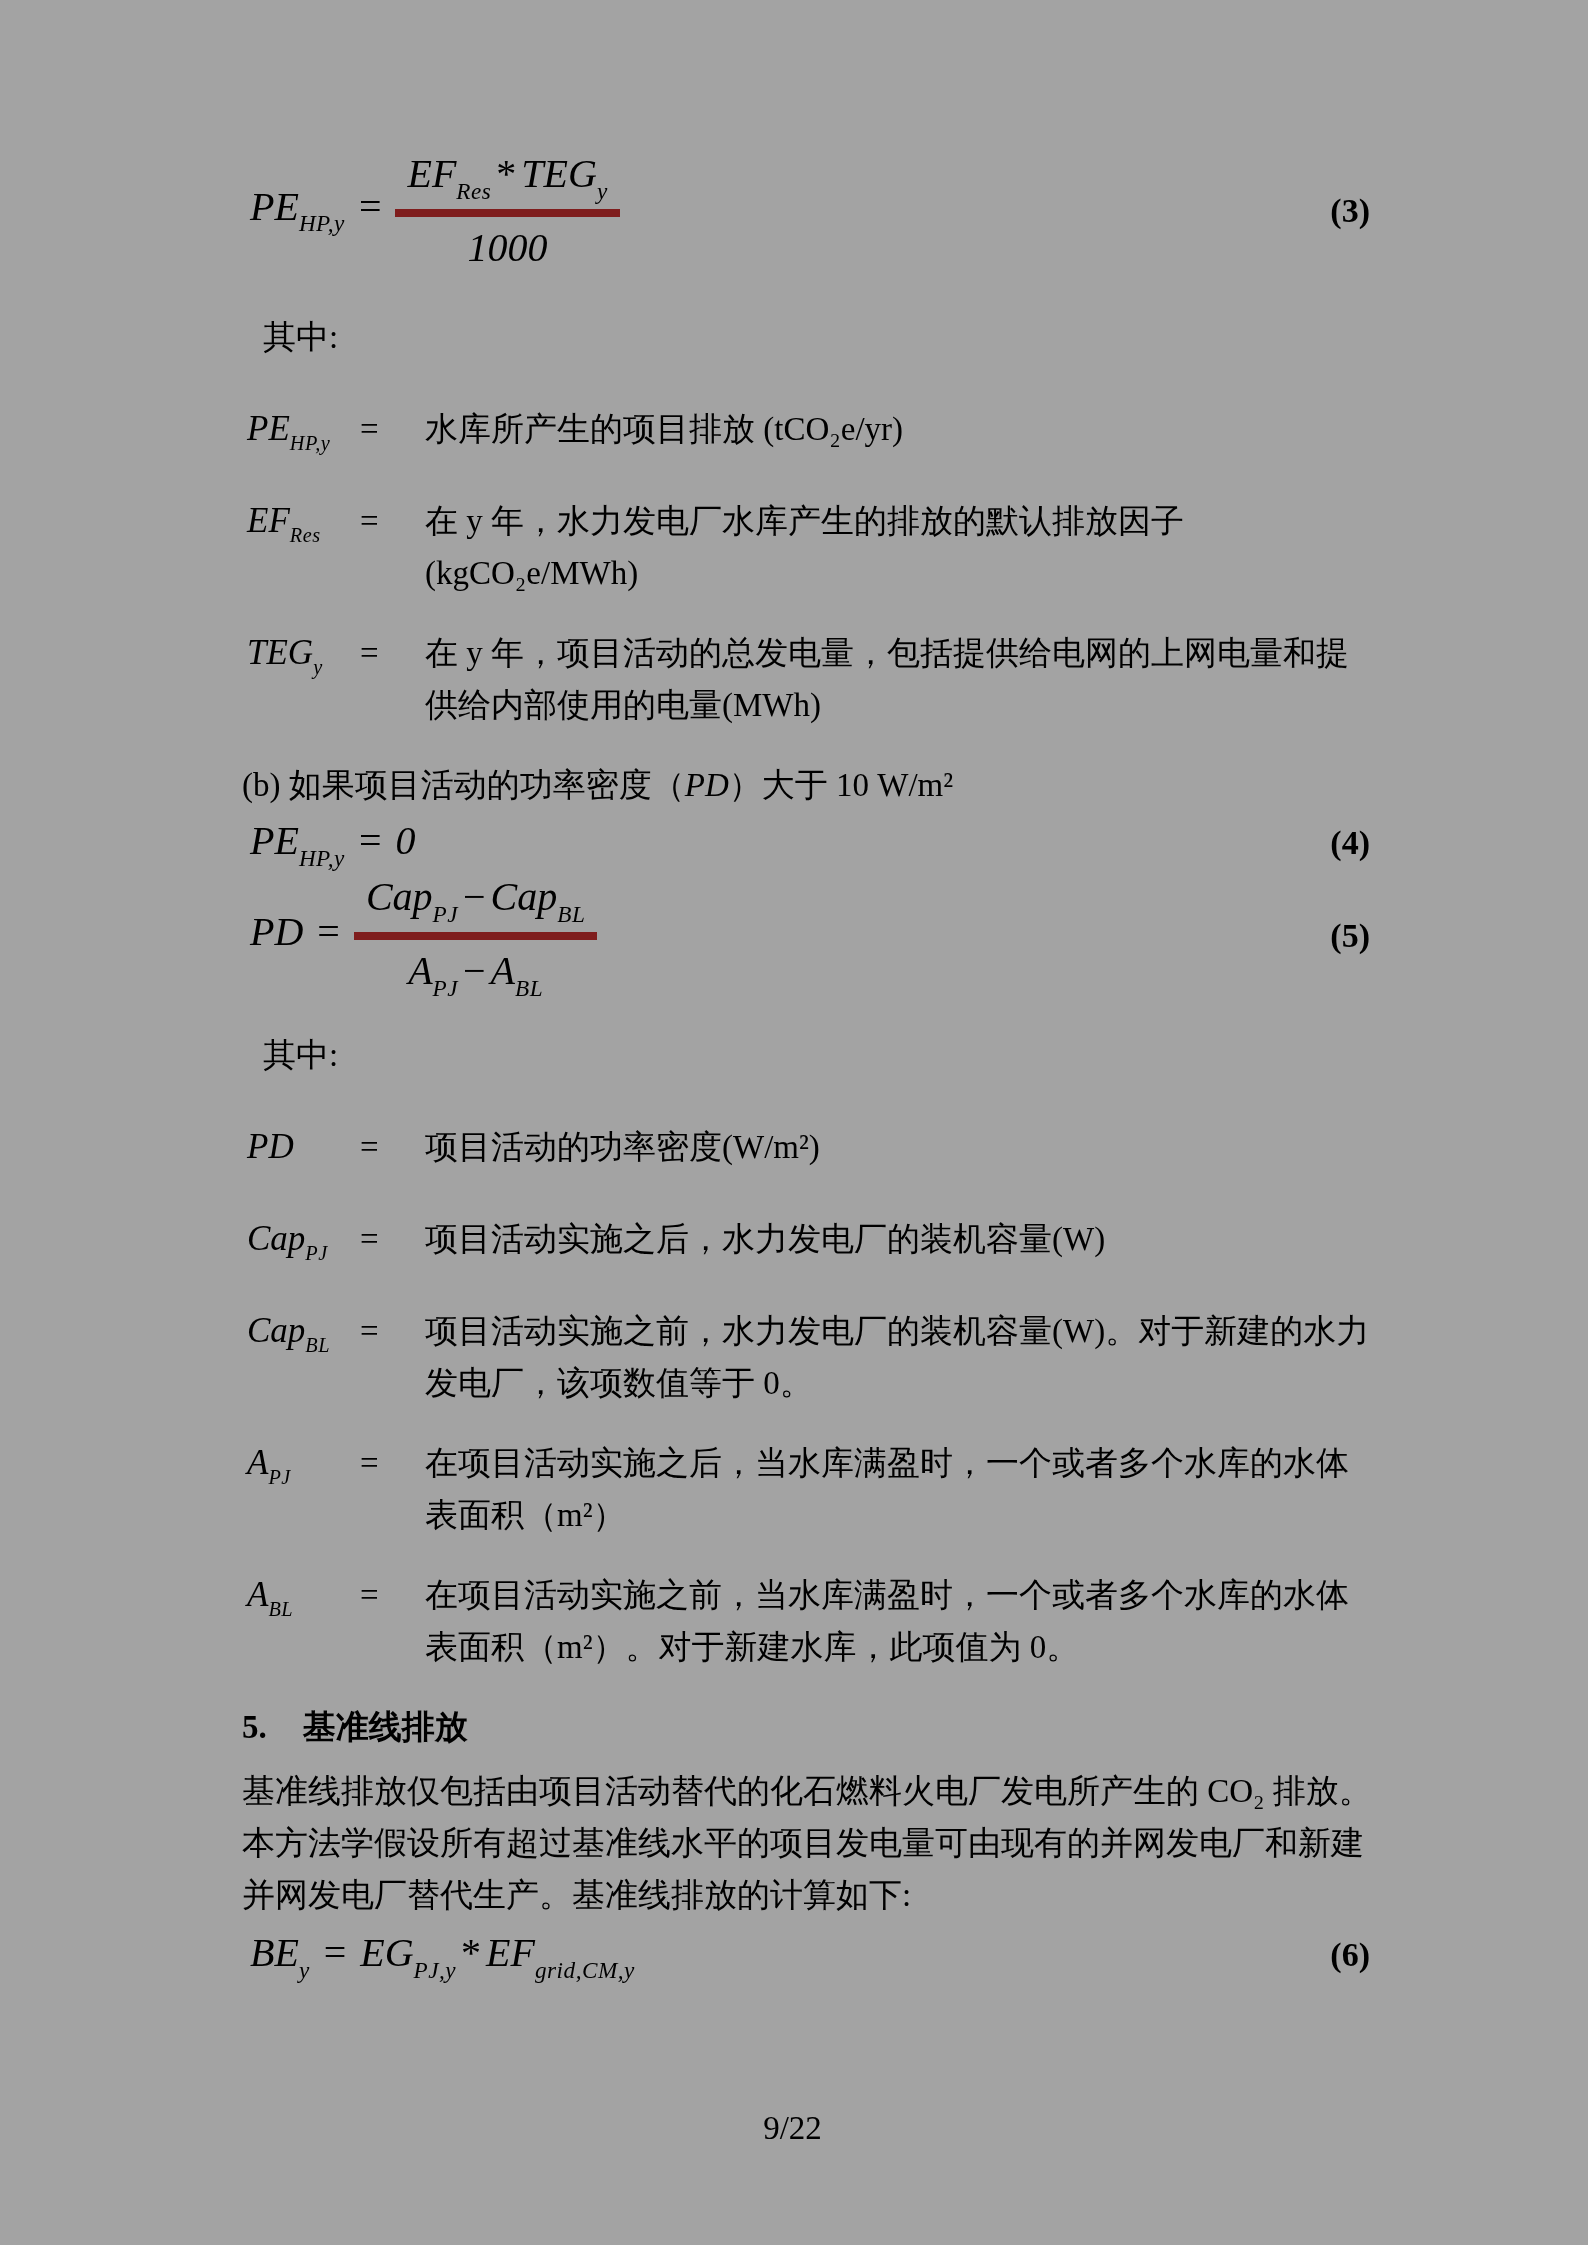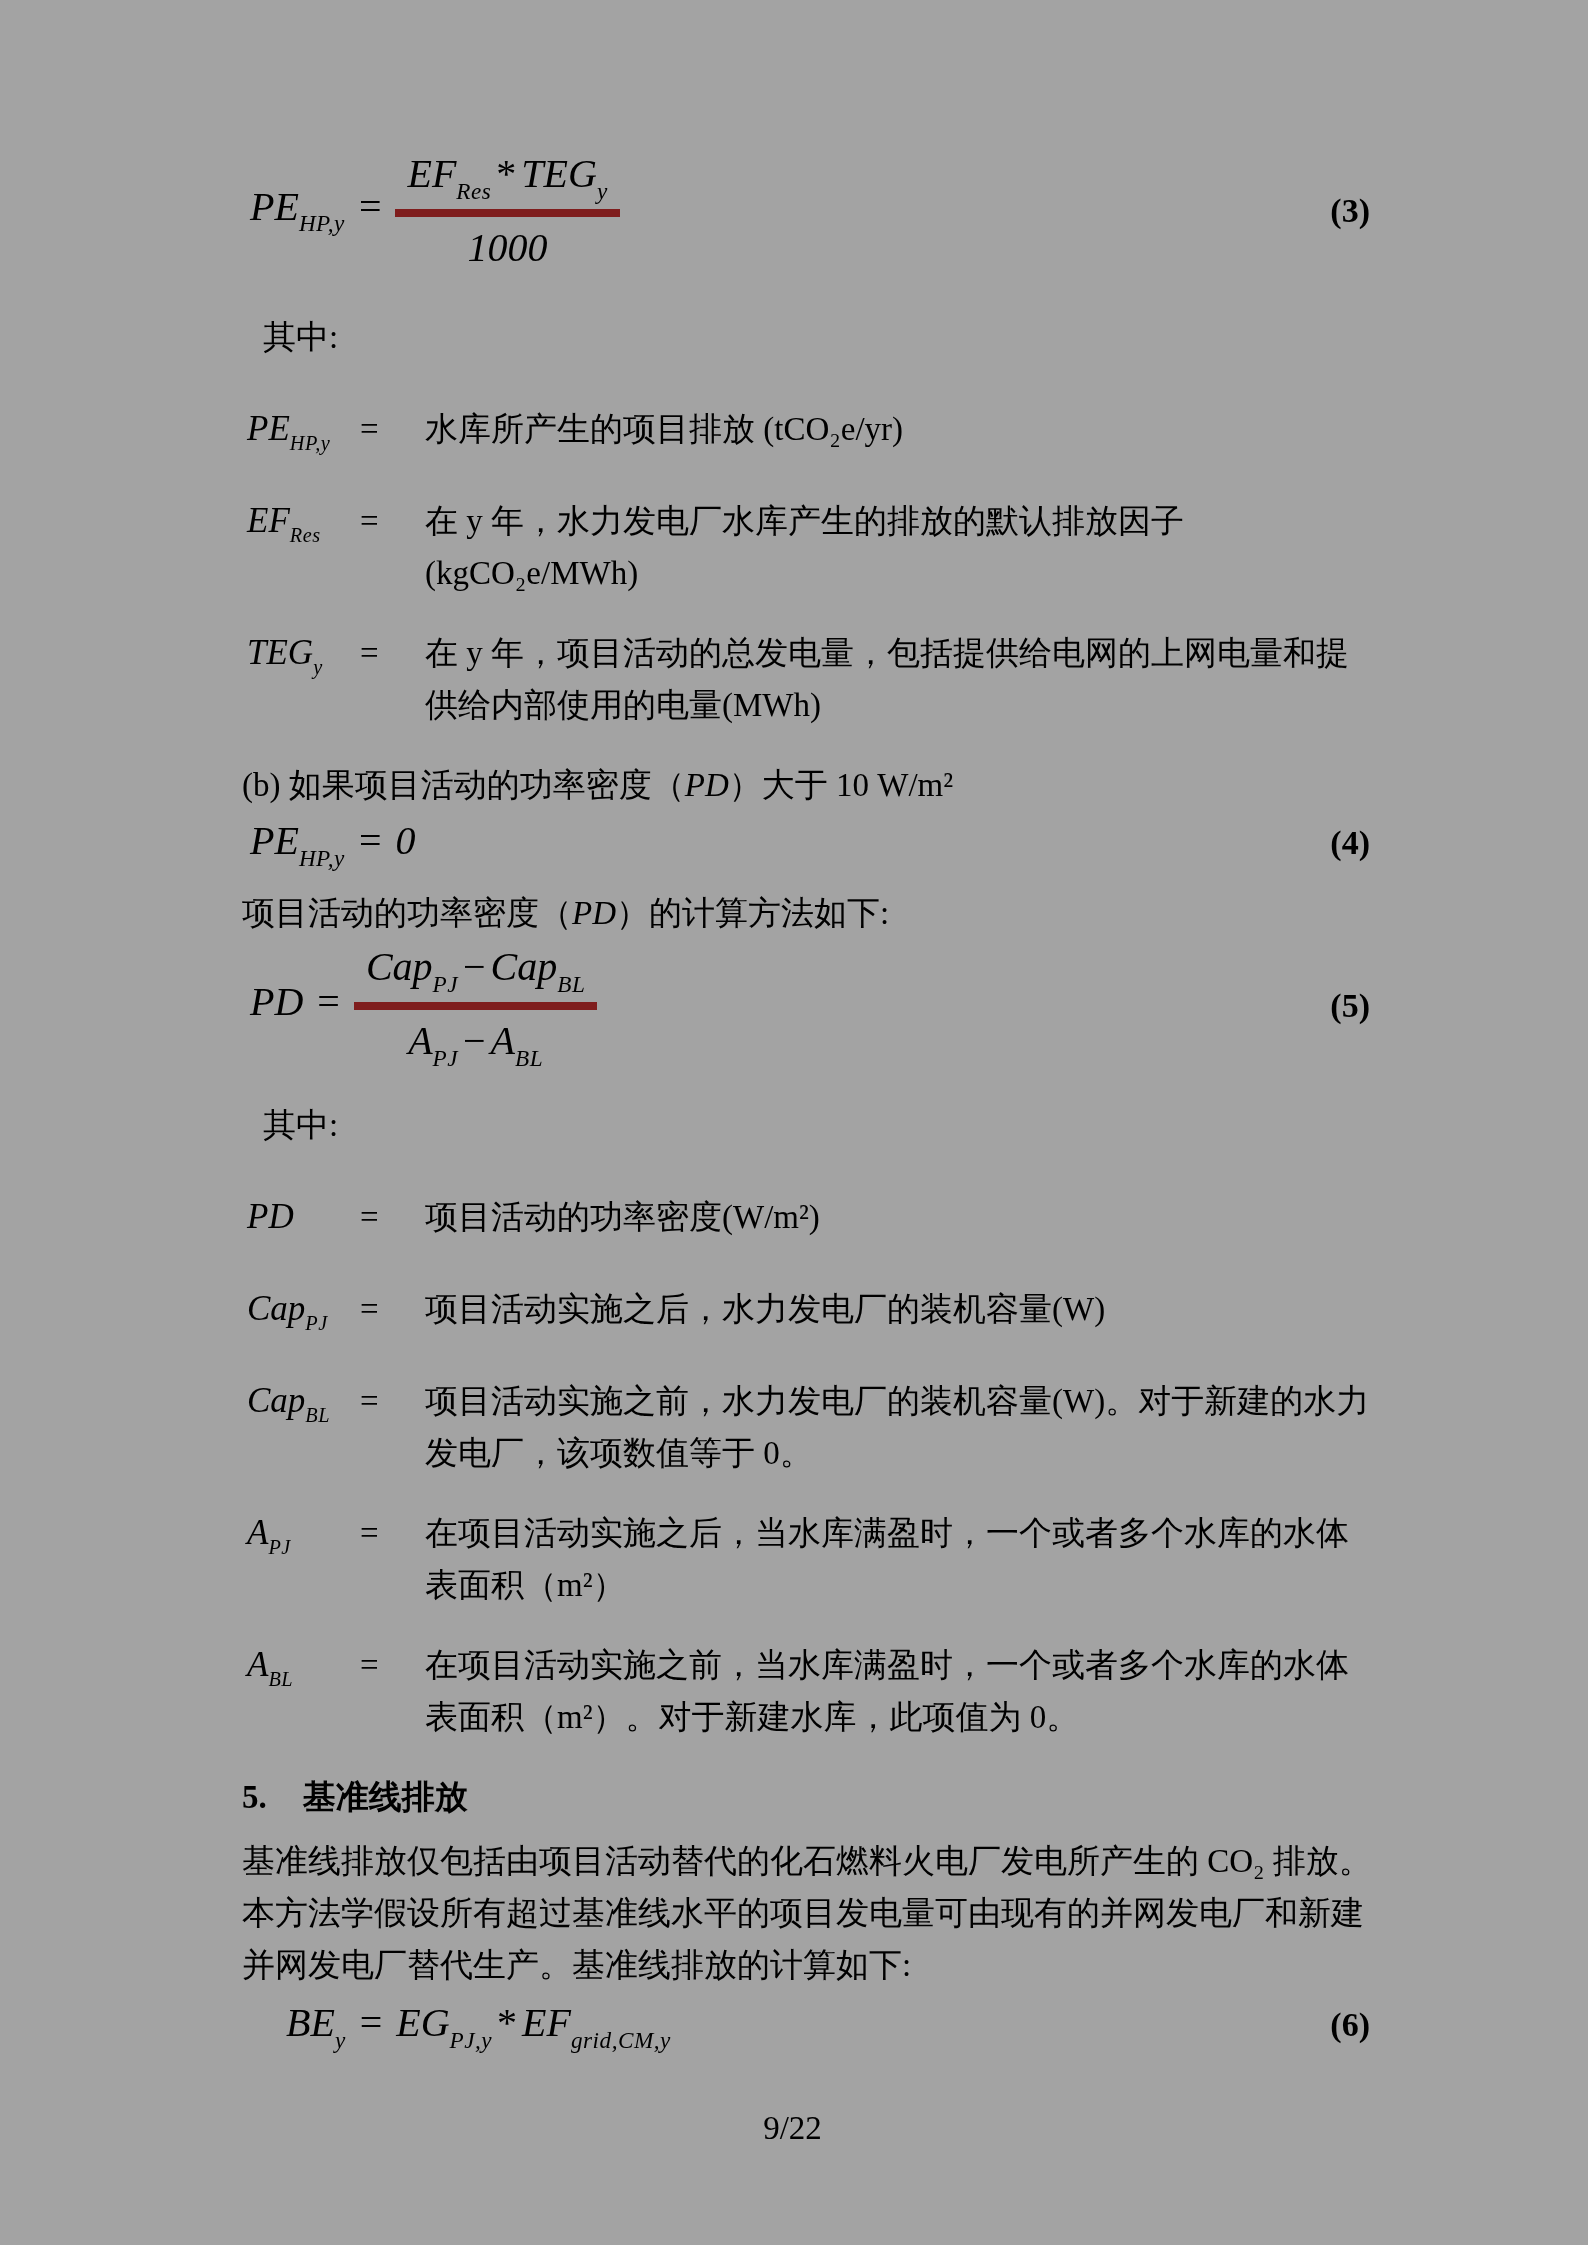"项目活动的功率密度（PD）的计算方法如下:" div.blk-pdline { html: <div> <span>项目活动的功率密度（</span><span>PD</span><span>）的计算方法如下:</span> </div> -> none }
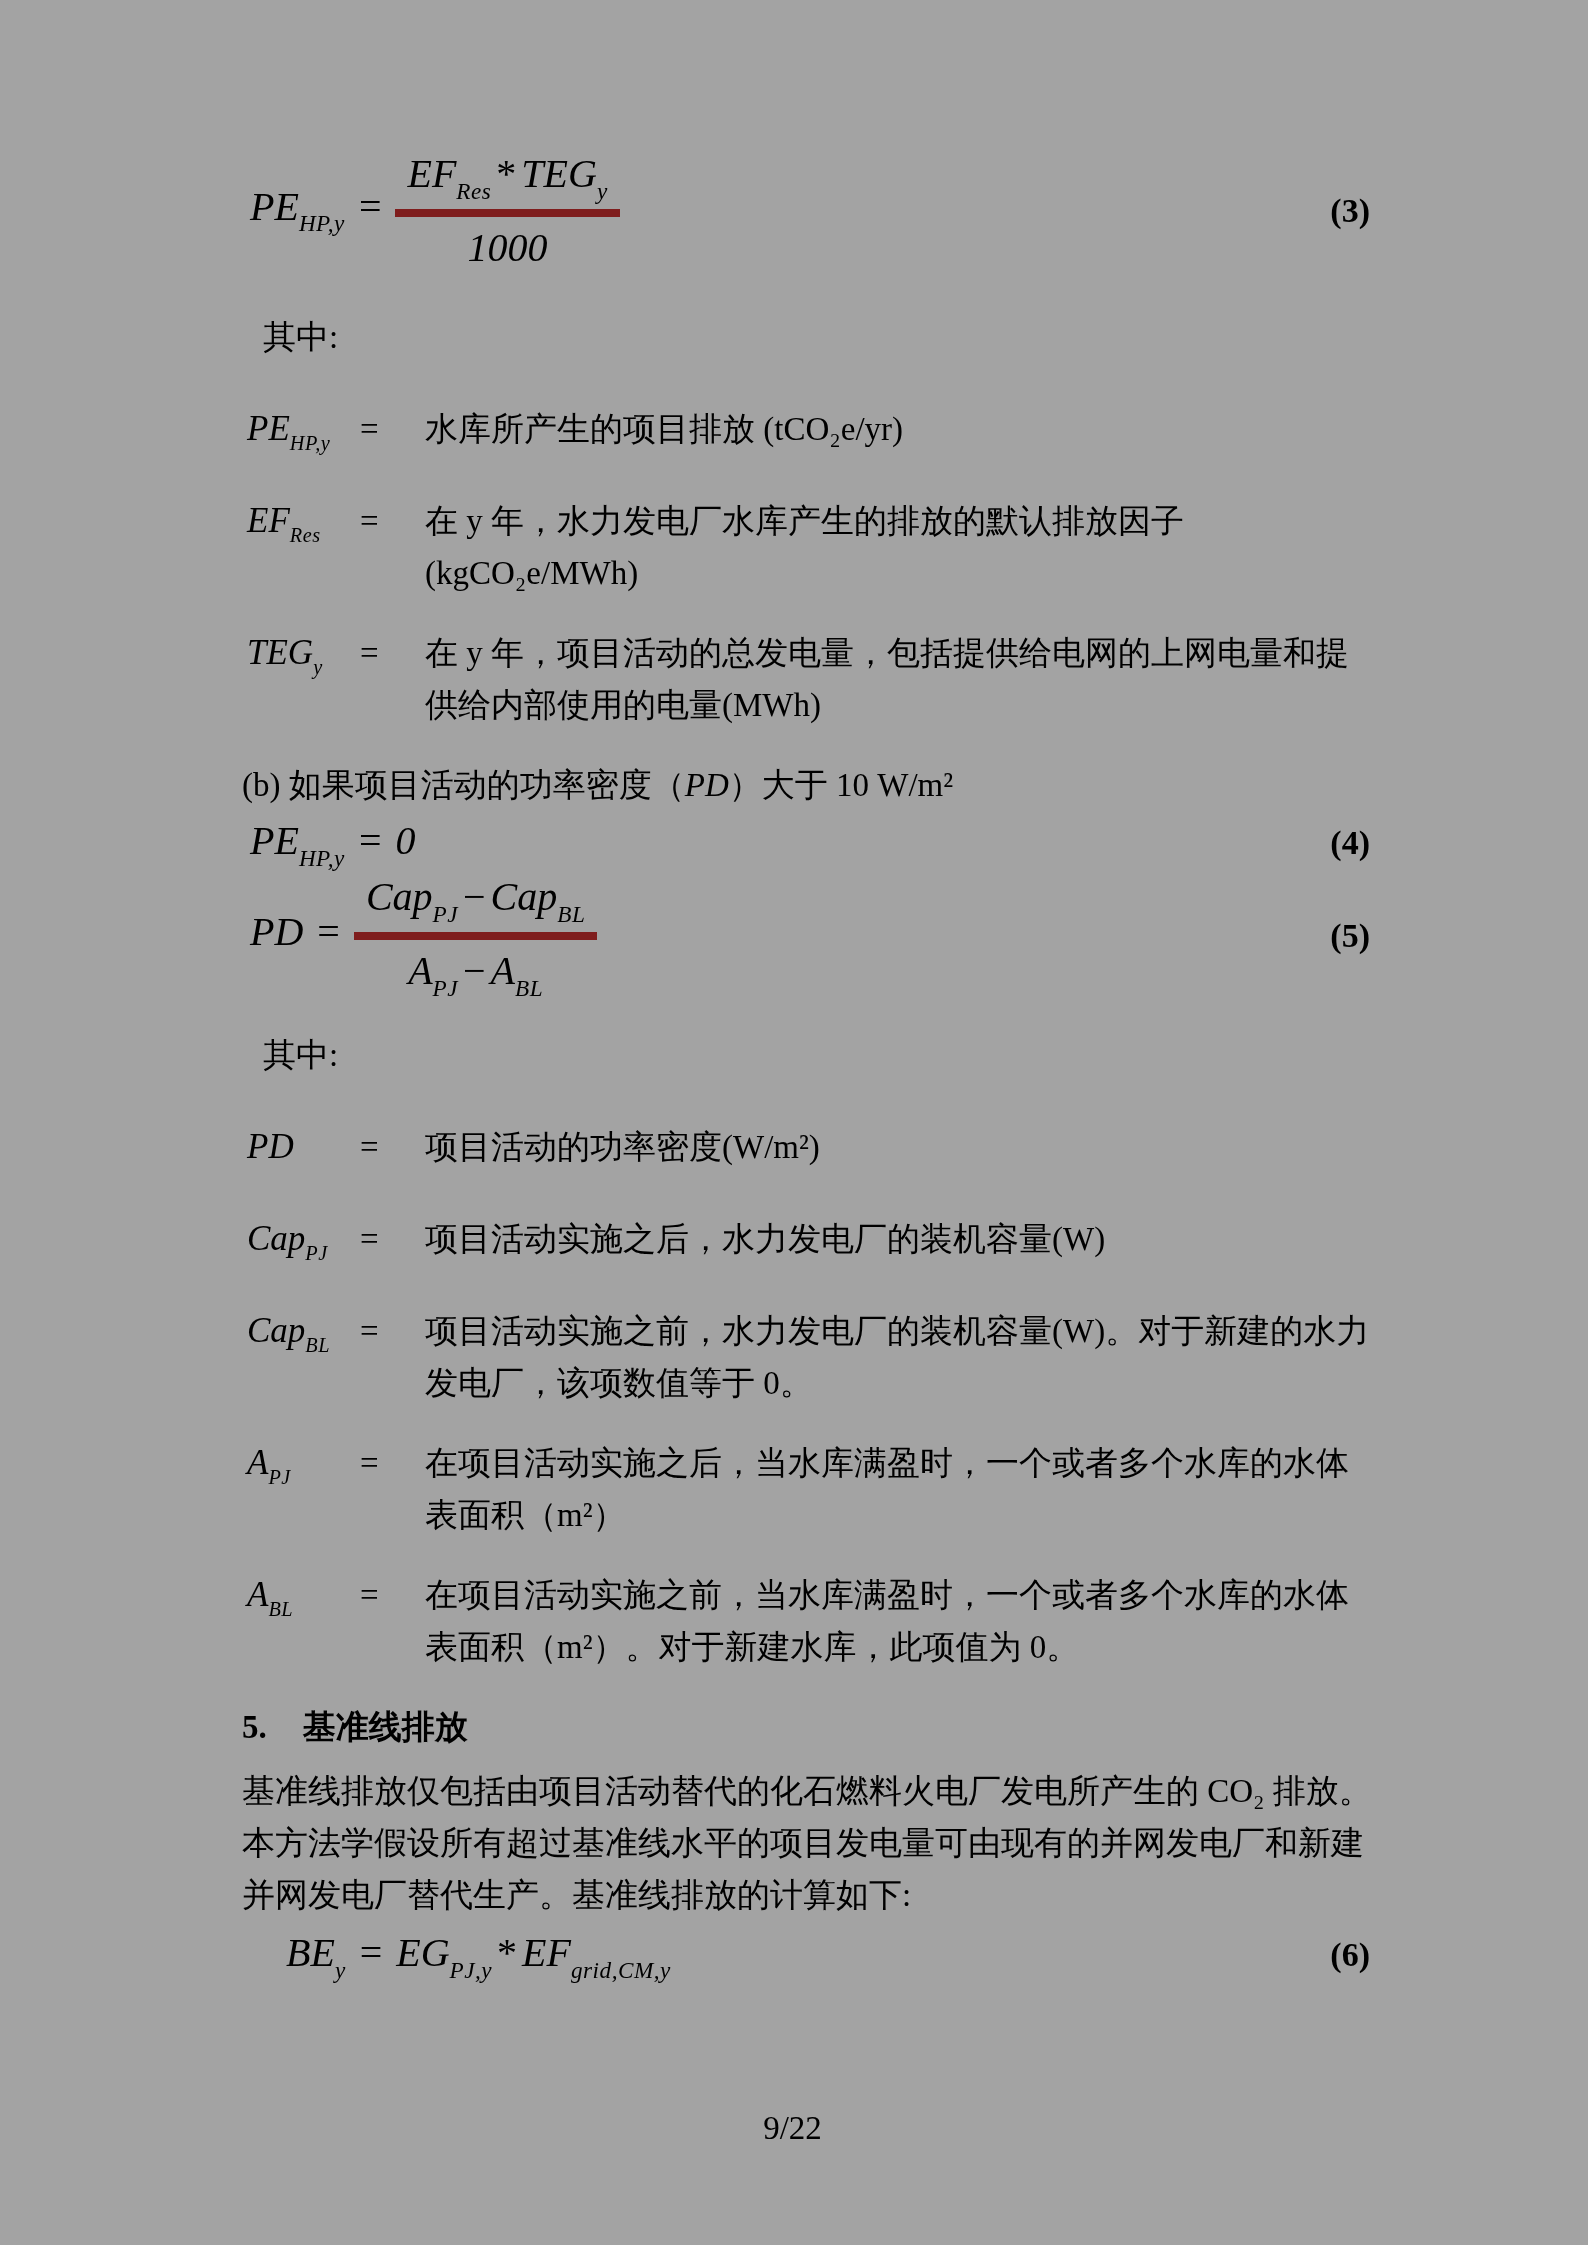"BEy= EGPJ,y*EFgrid,CM,y" .blk-eq6 { margin-left: 36px -> none }
